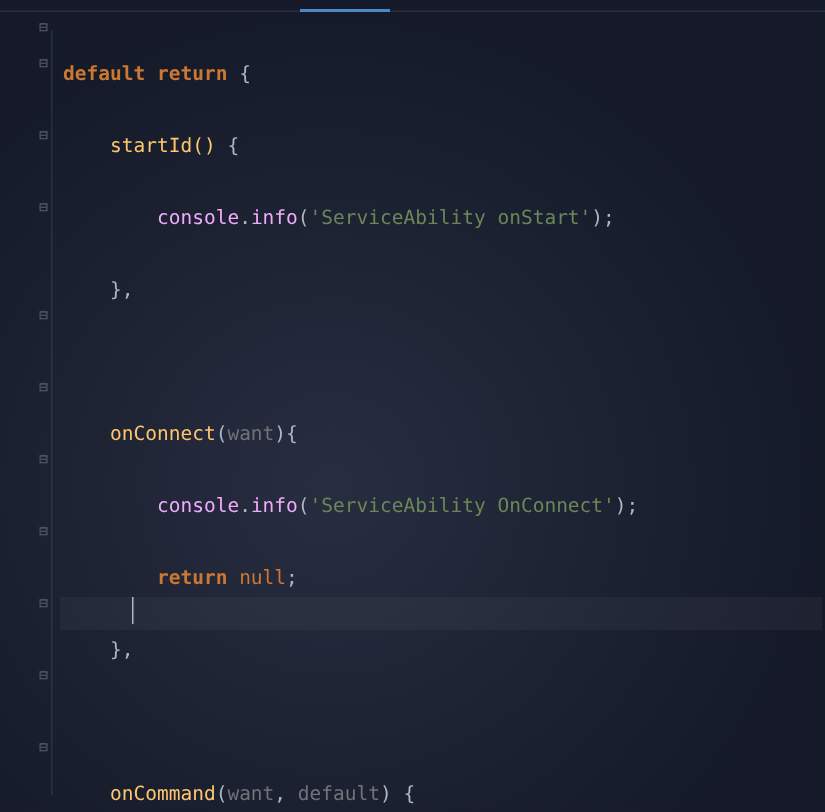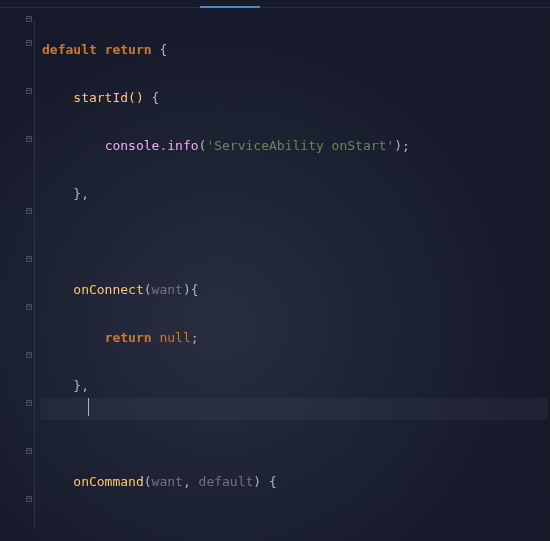"console.info('ServiceAbility" div { html: none -> <div> <span>console</span><span>.</span><span>info</span><span>(</span><span>'ServiceAbility OnConnect'</span><span>)</span><span>;</span></div> }
